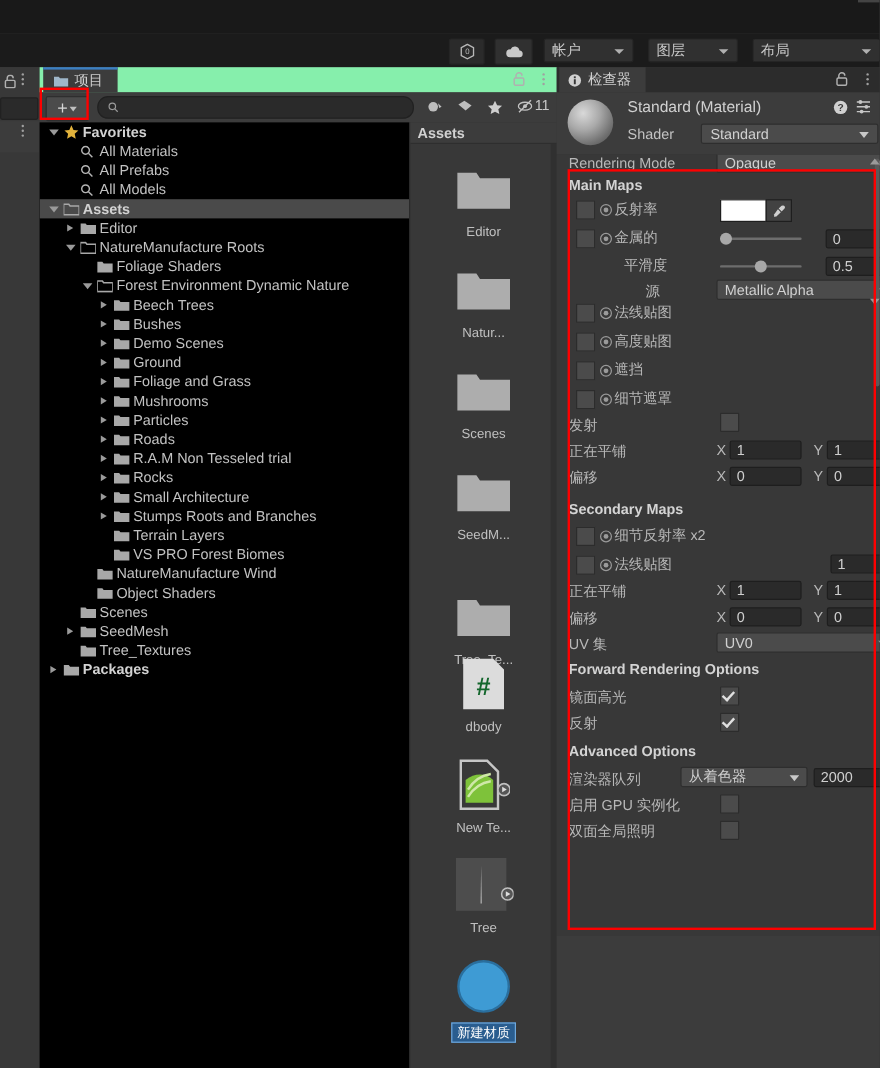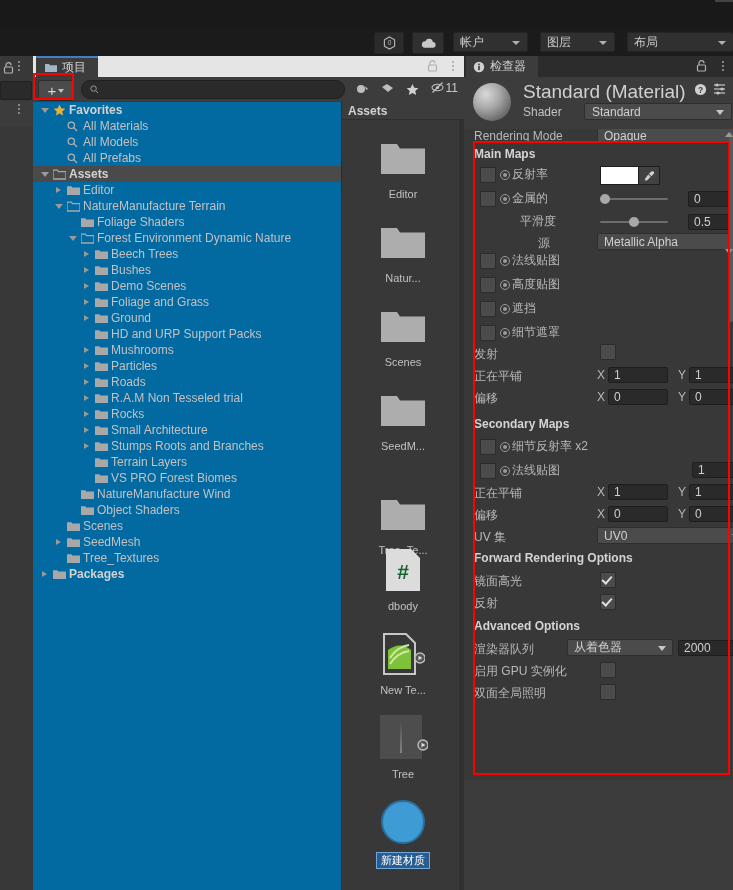"项目" .tabbar { background: #e5e5e5 -> #86efac }
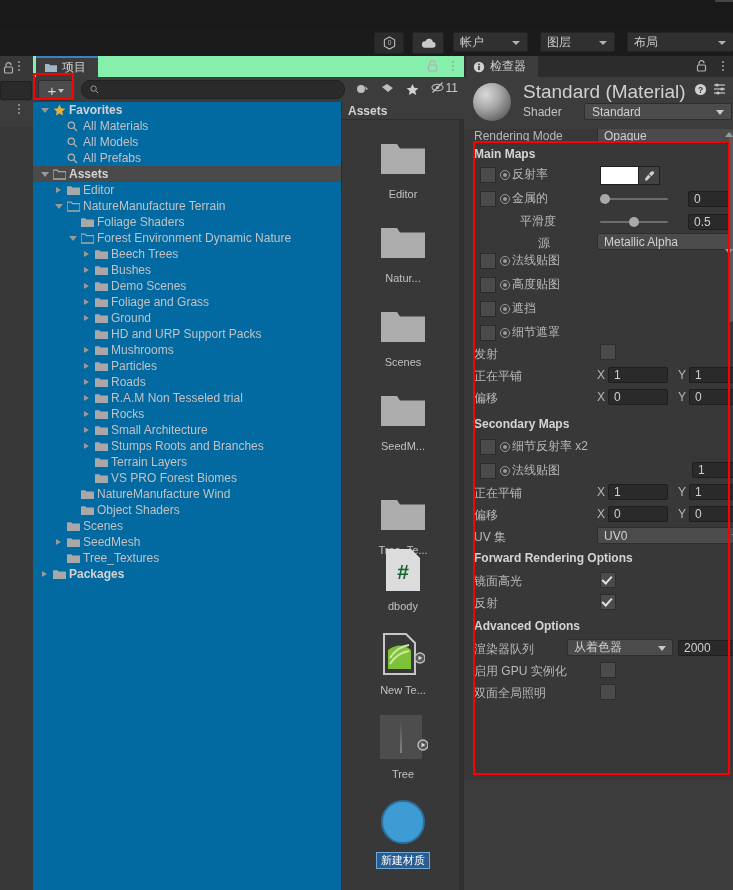"11" .fav11 { align-items: flex-start -> center }
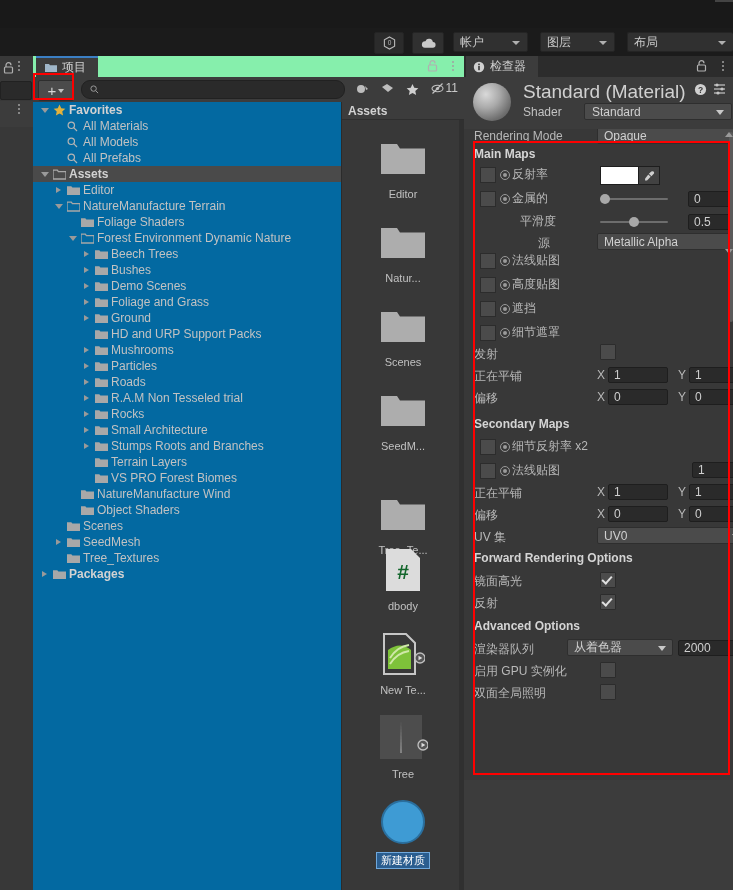"Standard (Material)" .matName { font-size: 19px -> 13px }
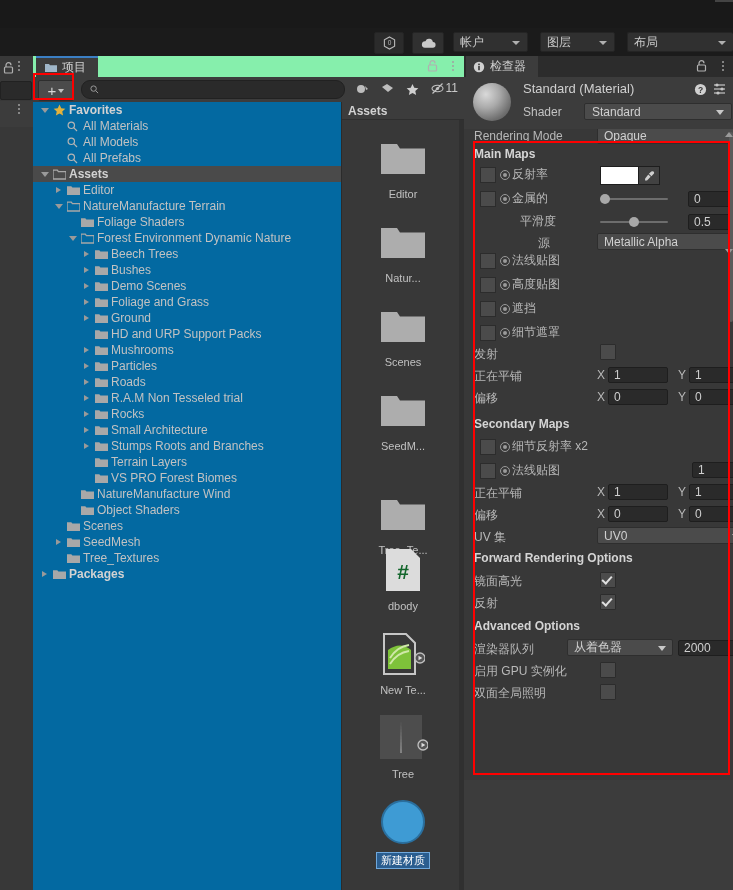"Favorites" .treepane { background: #0369a1 -> #000000 }
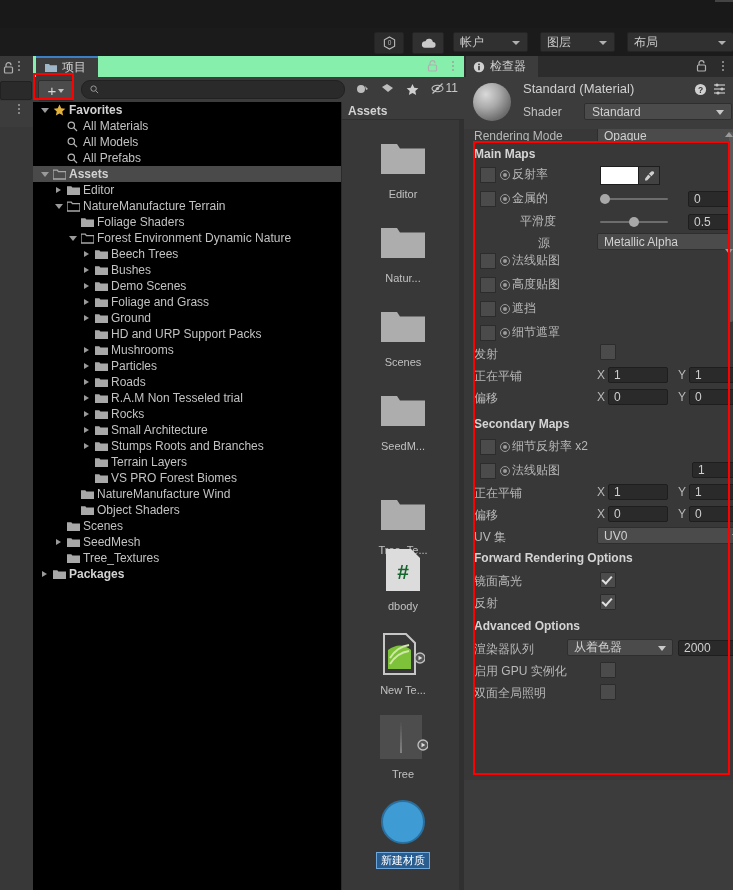"All Models" div.trow { order: before "All Prefabs" -> after "All Prefabs" }
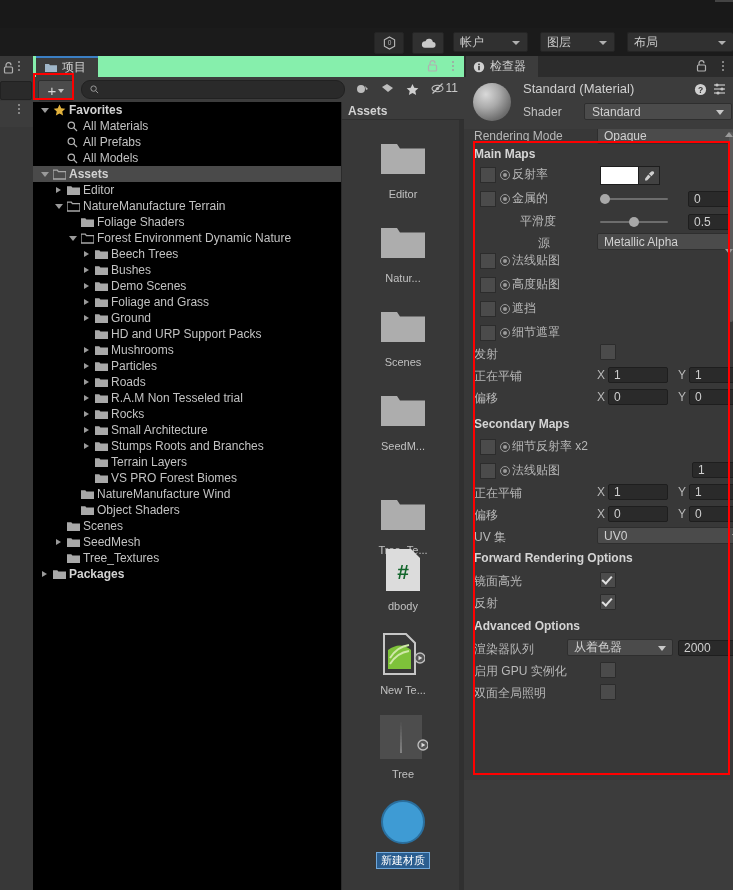"NatureManufacture Terrain" span.tlbl { text: Terrain -> Roots }
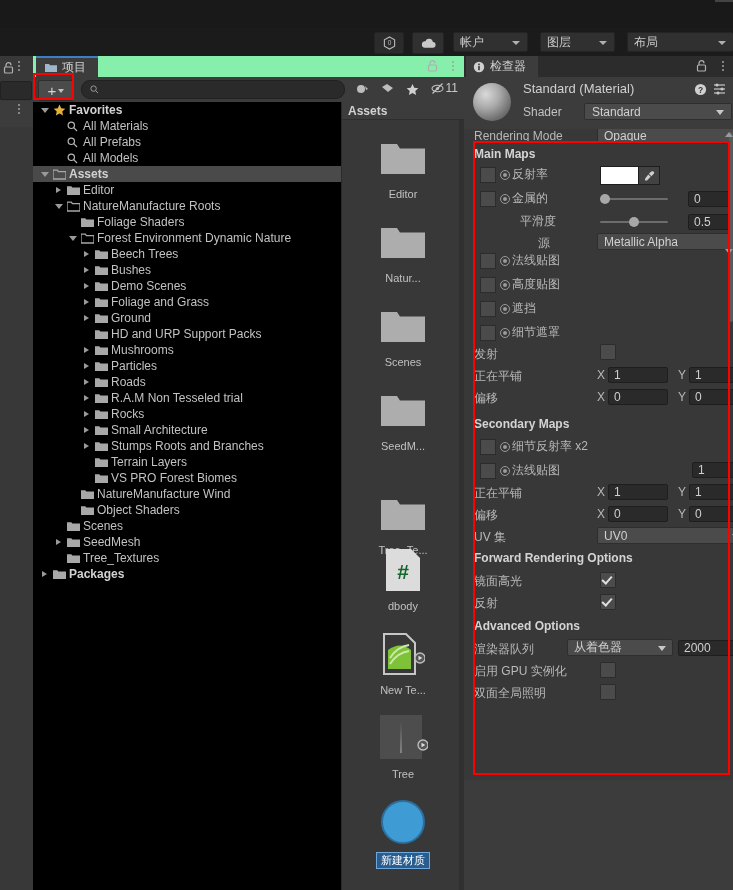"Foliage and Grass" div.trow { order: before "Ground" -> after "Ground" }
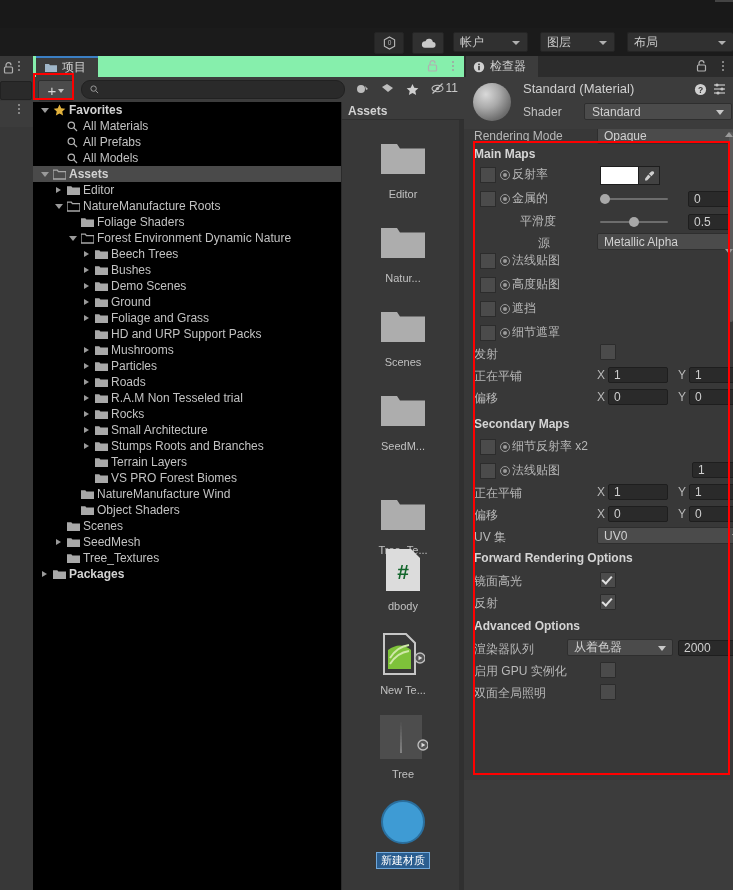"HD and URP Support Packs" div.trow { html: <div> <span><svg> <path></path> </svg></span> <span>HD and URP Support Packs</span> </div> -> none }
